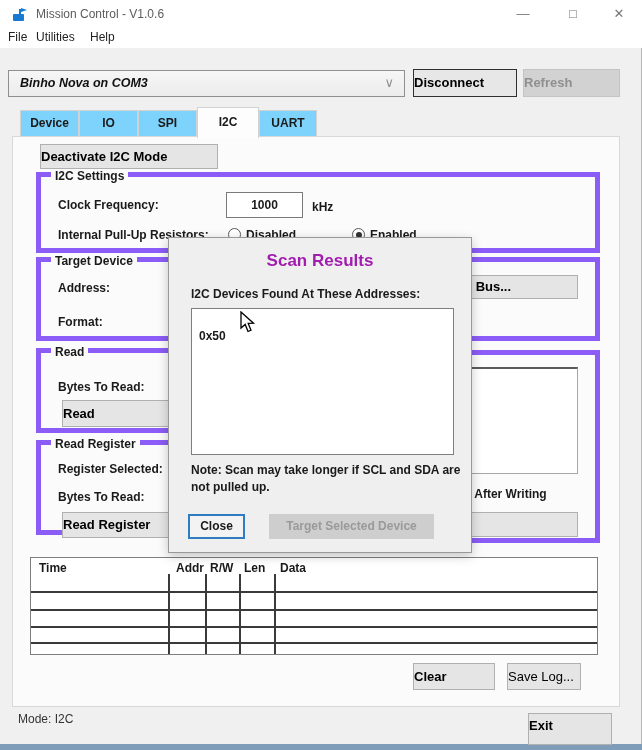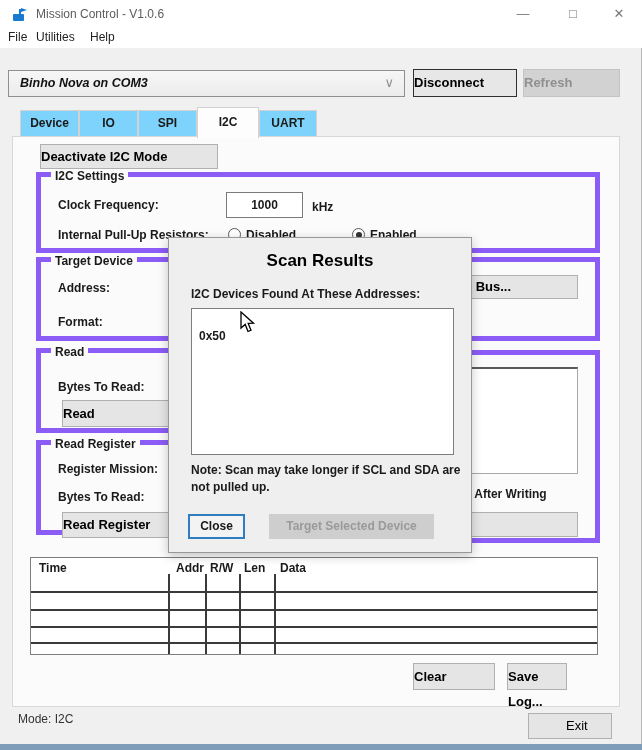"Scan Results" .dlg-title { color: #000000 -> #a21caf }
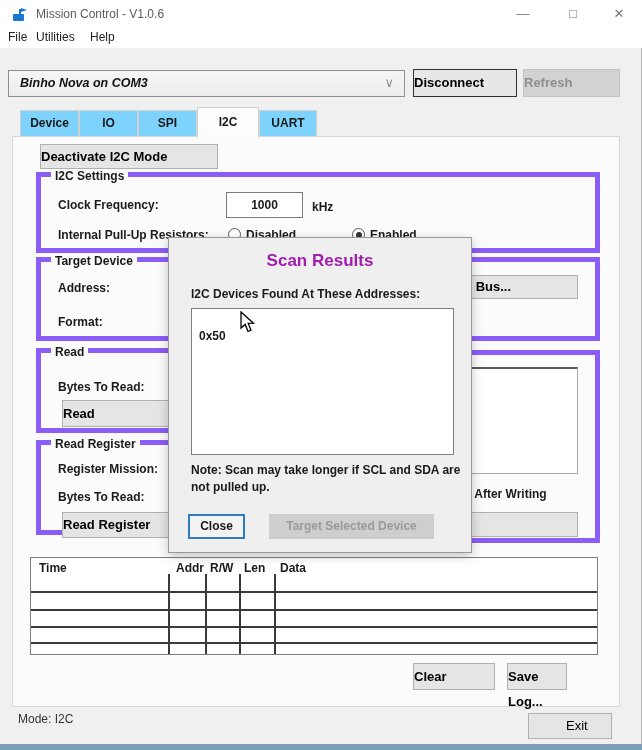"Register Mission:" span.lbl { text: Mission -> Selected }
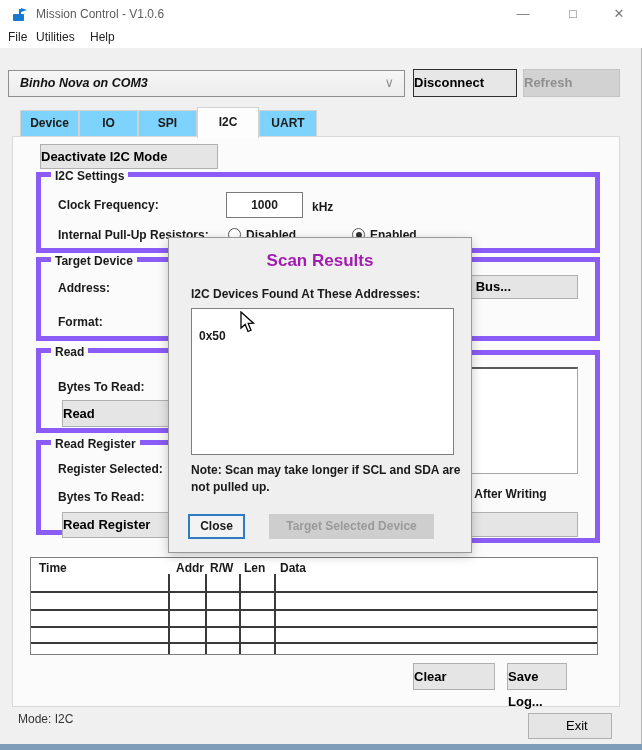"Save Log..." .savelogbtn { font-weight: 700 -> 400; width: 60px -> 74px }
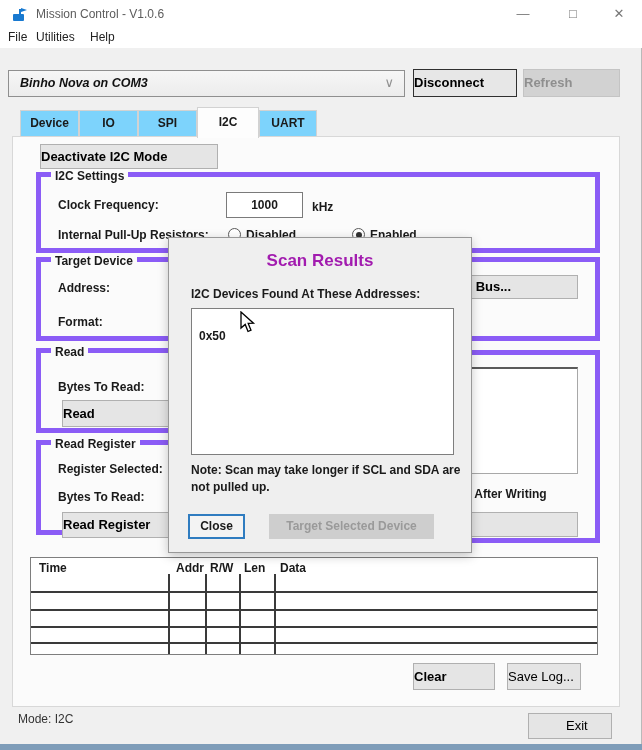"Exit" .exitbtn { font-weight: 400 -> 700; height: 26px -> 32px; padding-left: 37px -> none }
